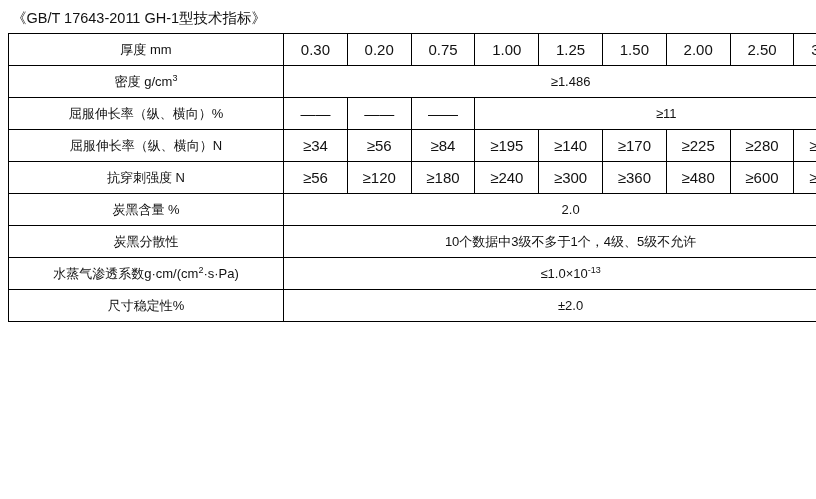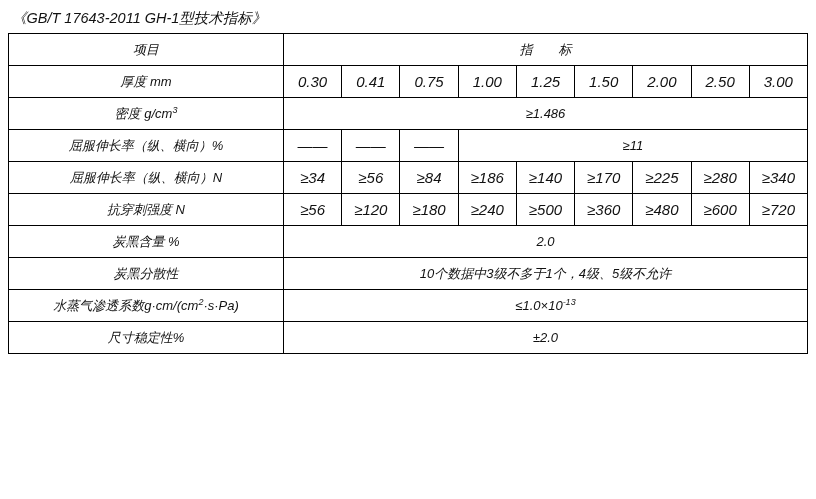"《GB/T 17643-2011 GH-1型技术指标》" #page { font-style: italic -> none }
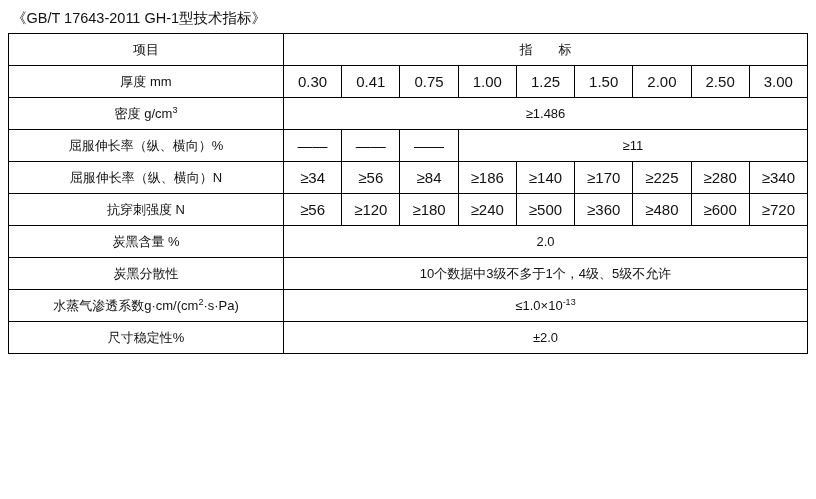"项目" tr { html: <tr> <td>项目</td> <td>指 标</td> </tr> -> none }
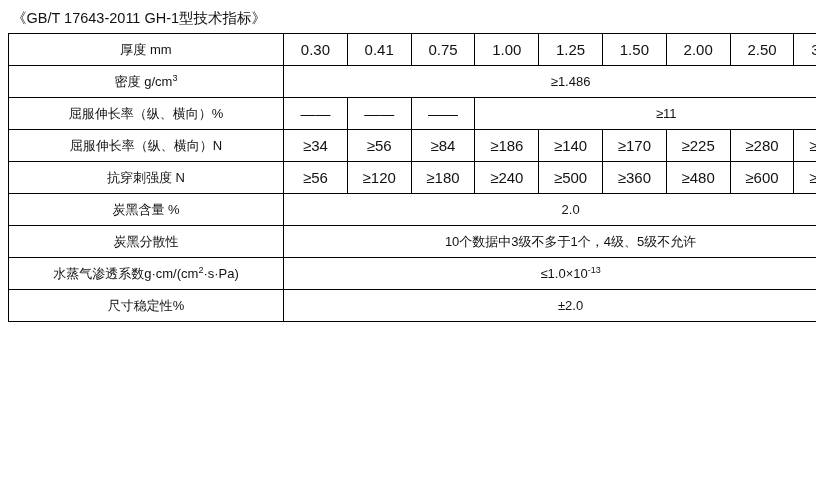"0.41" td.val { text: 0.41 -> 0.20 }
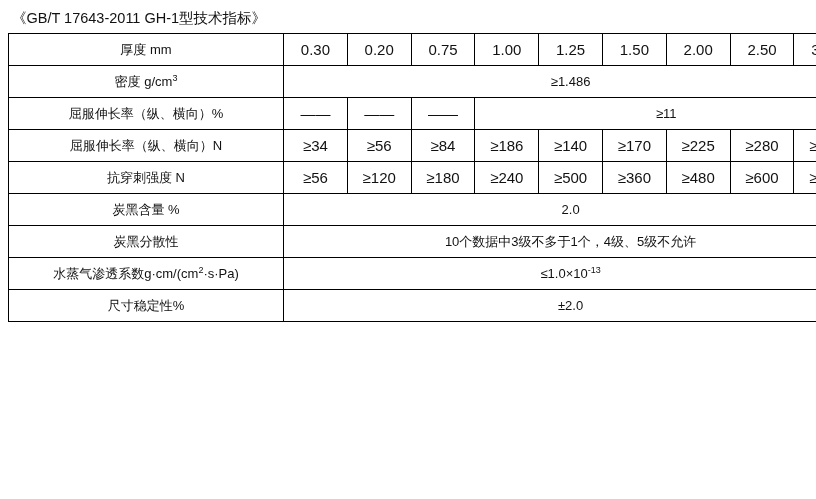"≥186" td.val { text: 186 -> 195 }
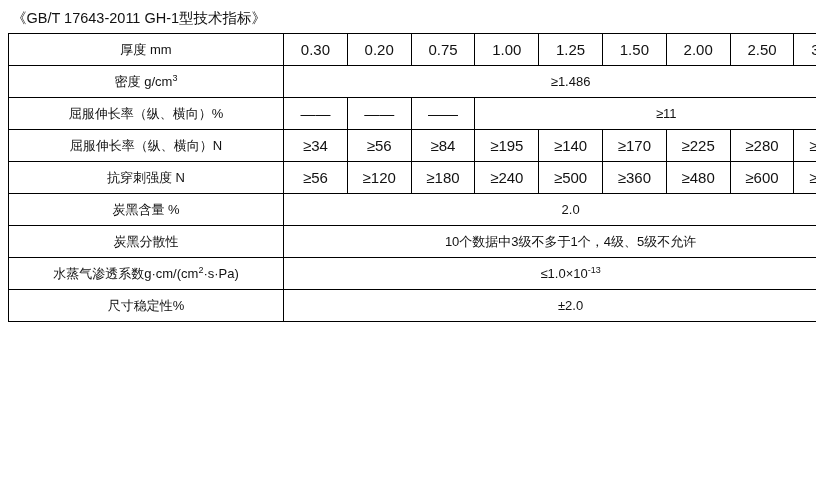"≥500" td.val { text: 500 -> 300 }
